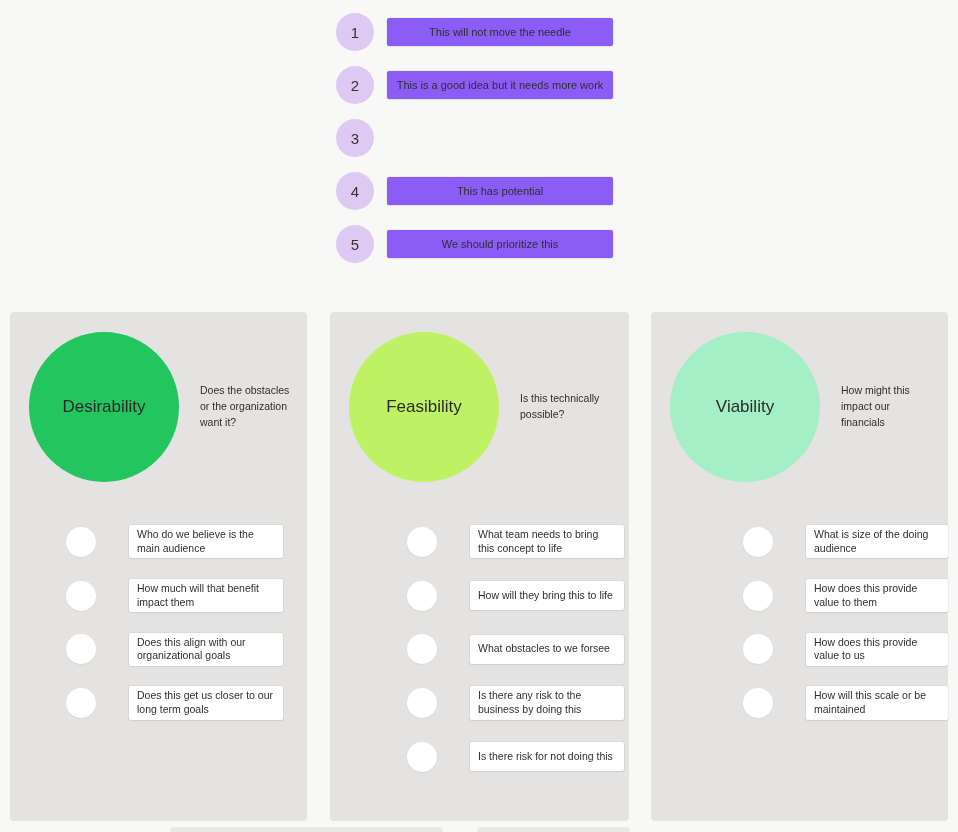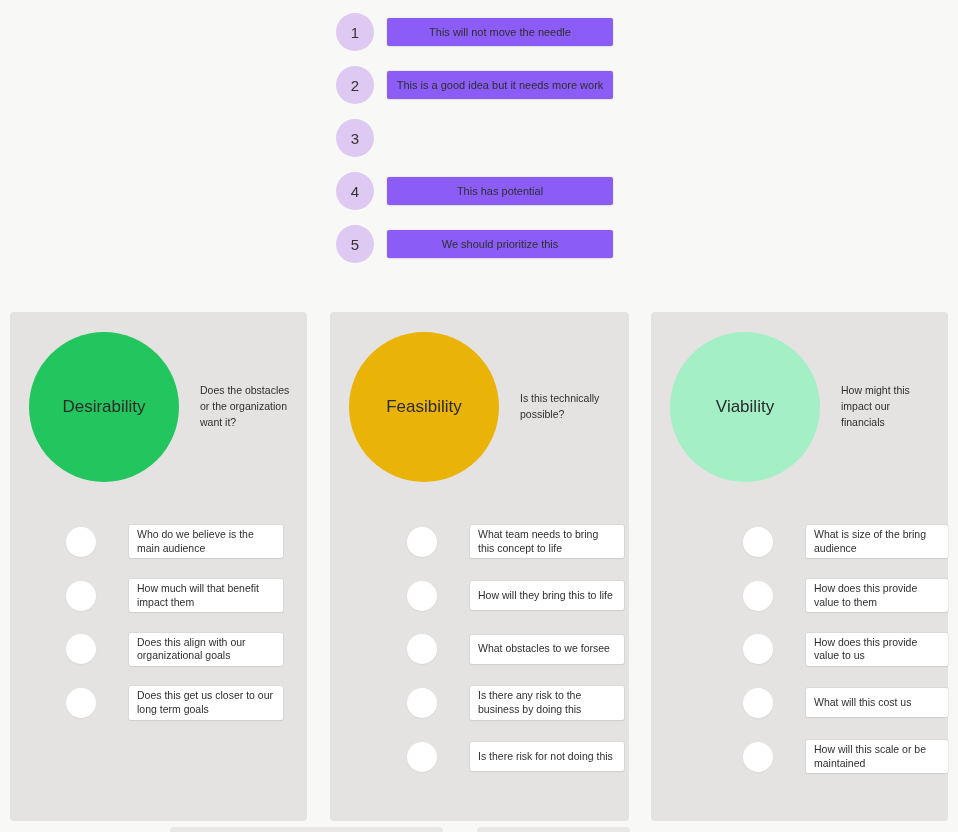"Feasibility" div.big-circle { background: #eab308 -> #bef264 }
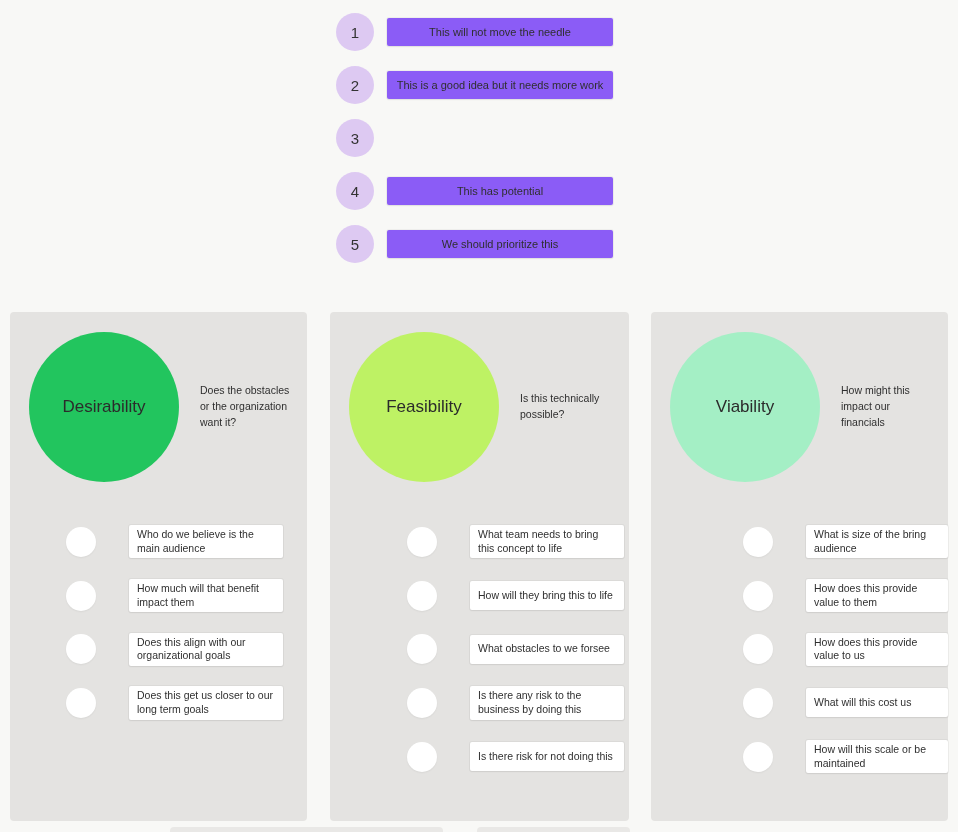"What is size of the" div.q-card { text: bring -> doing }
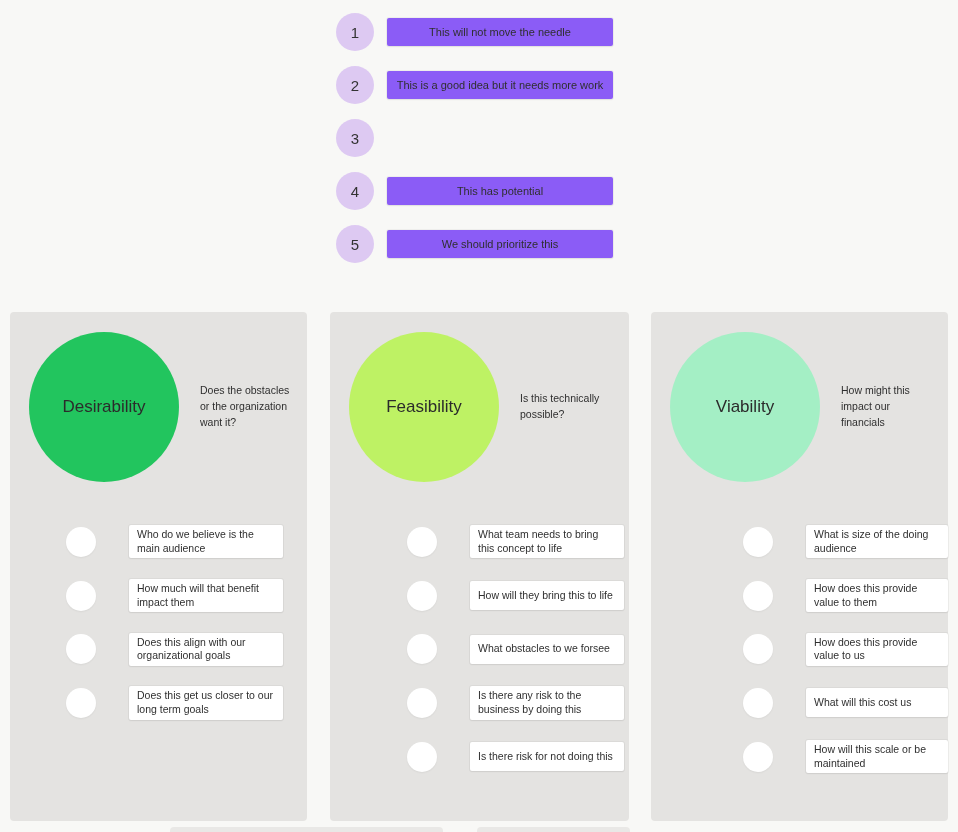"What will this cost us" div.q-row { html: <div> <div></div> <div>What will this cost us</div> </div> -> none }
